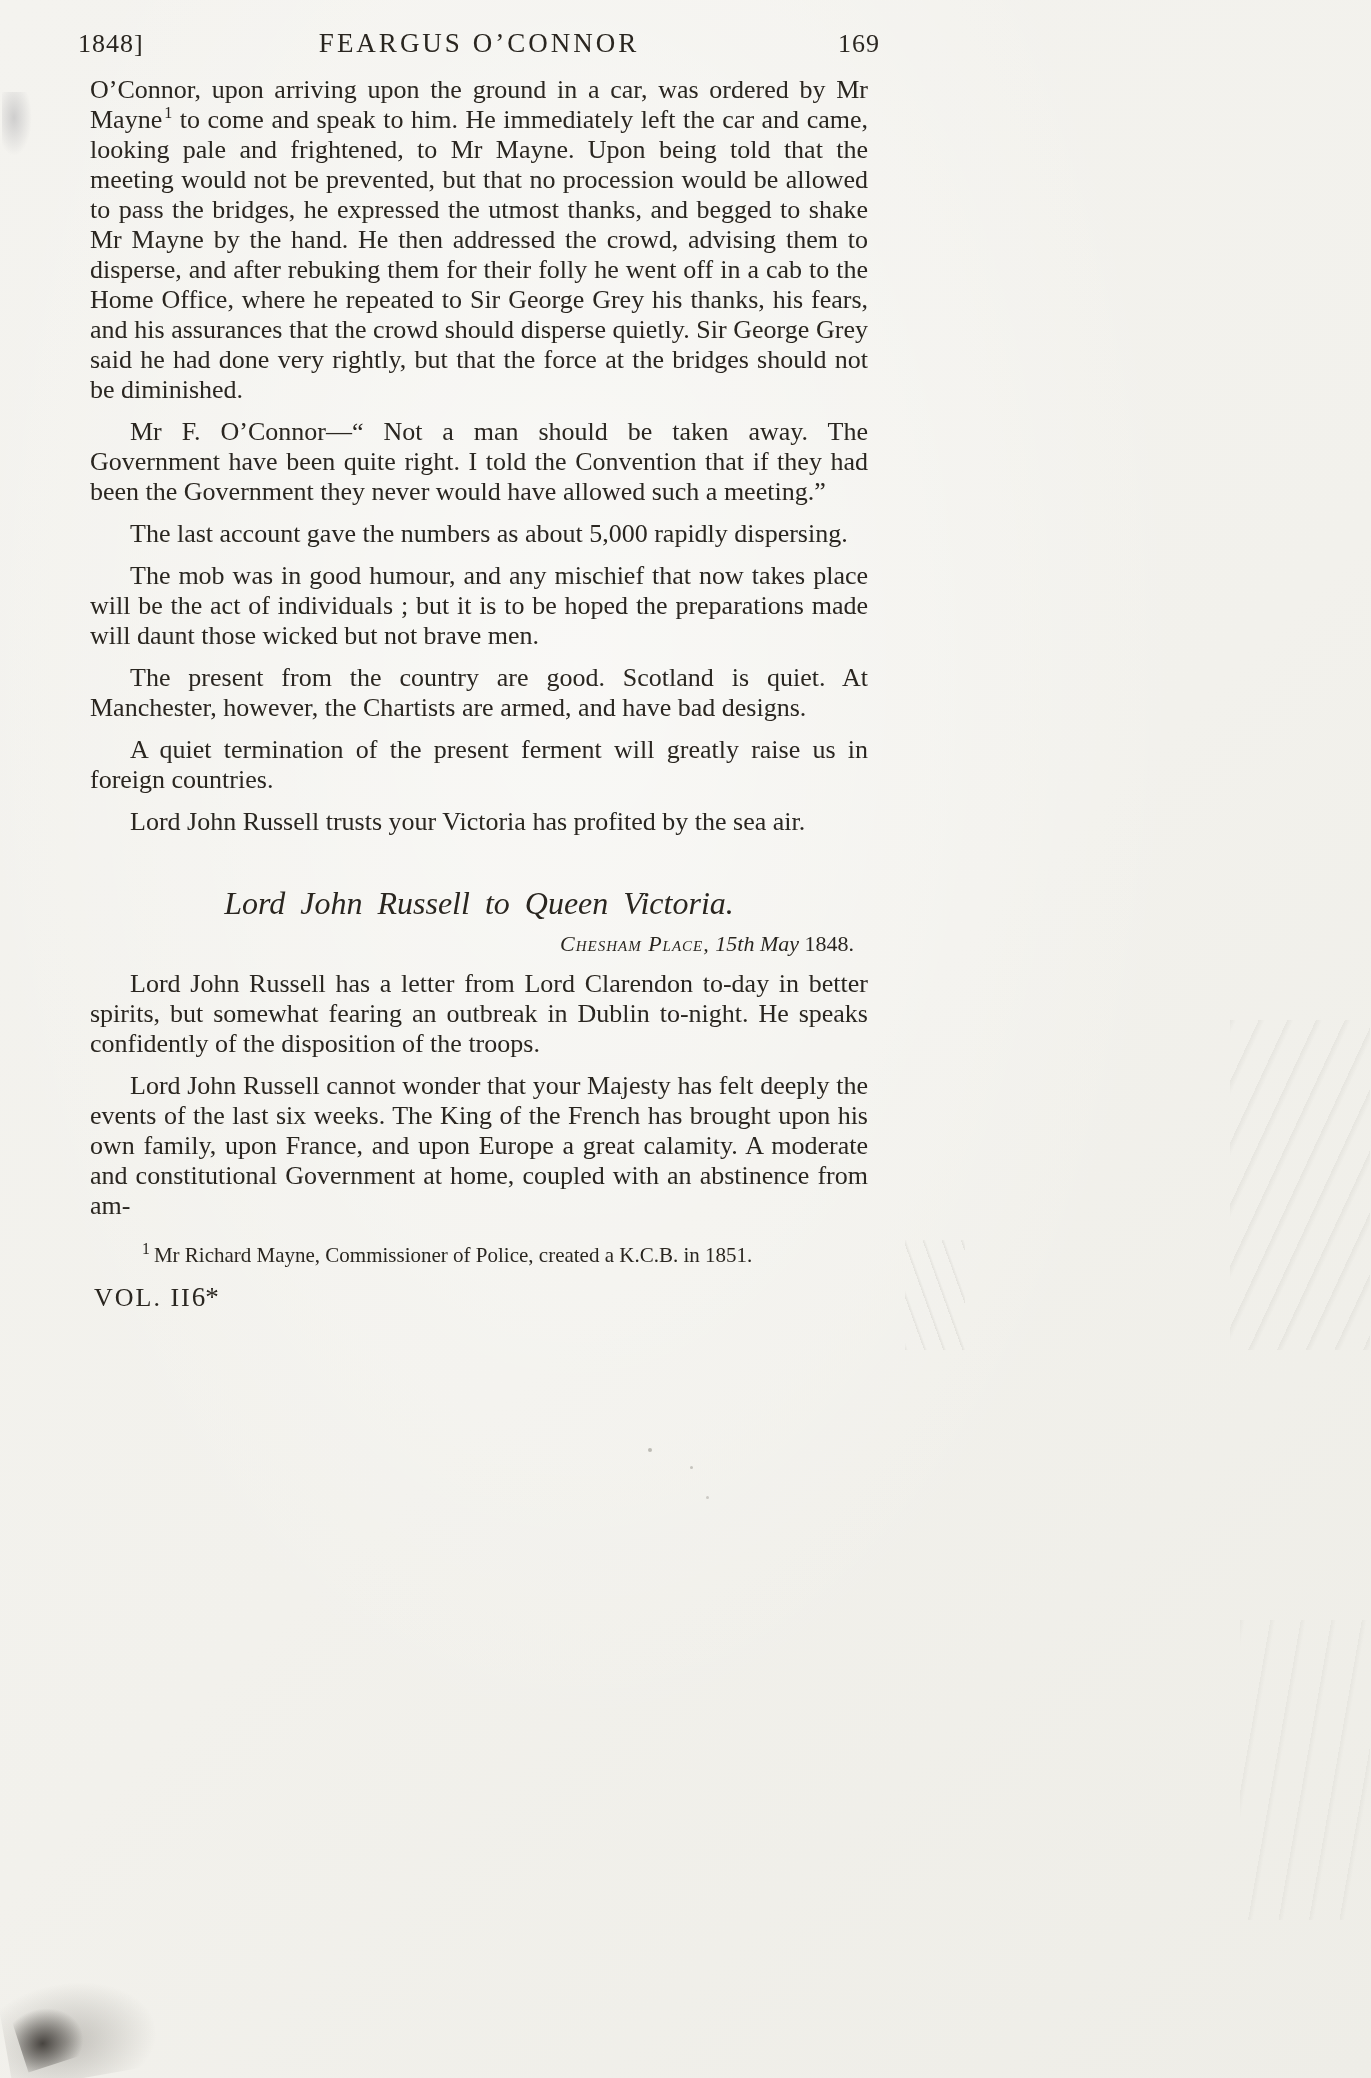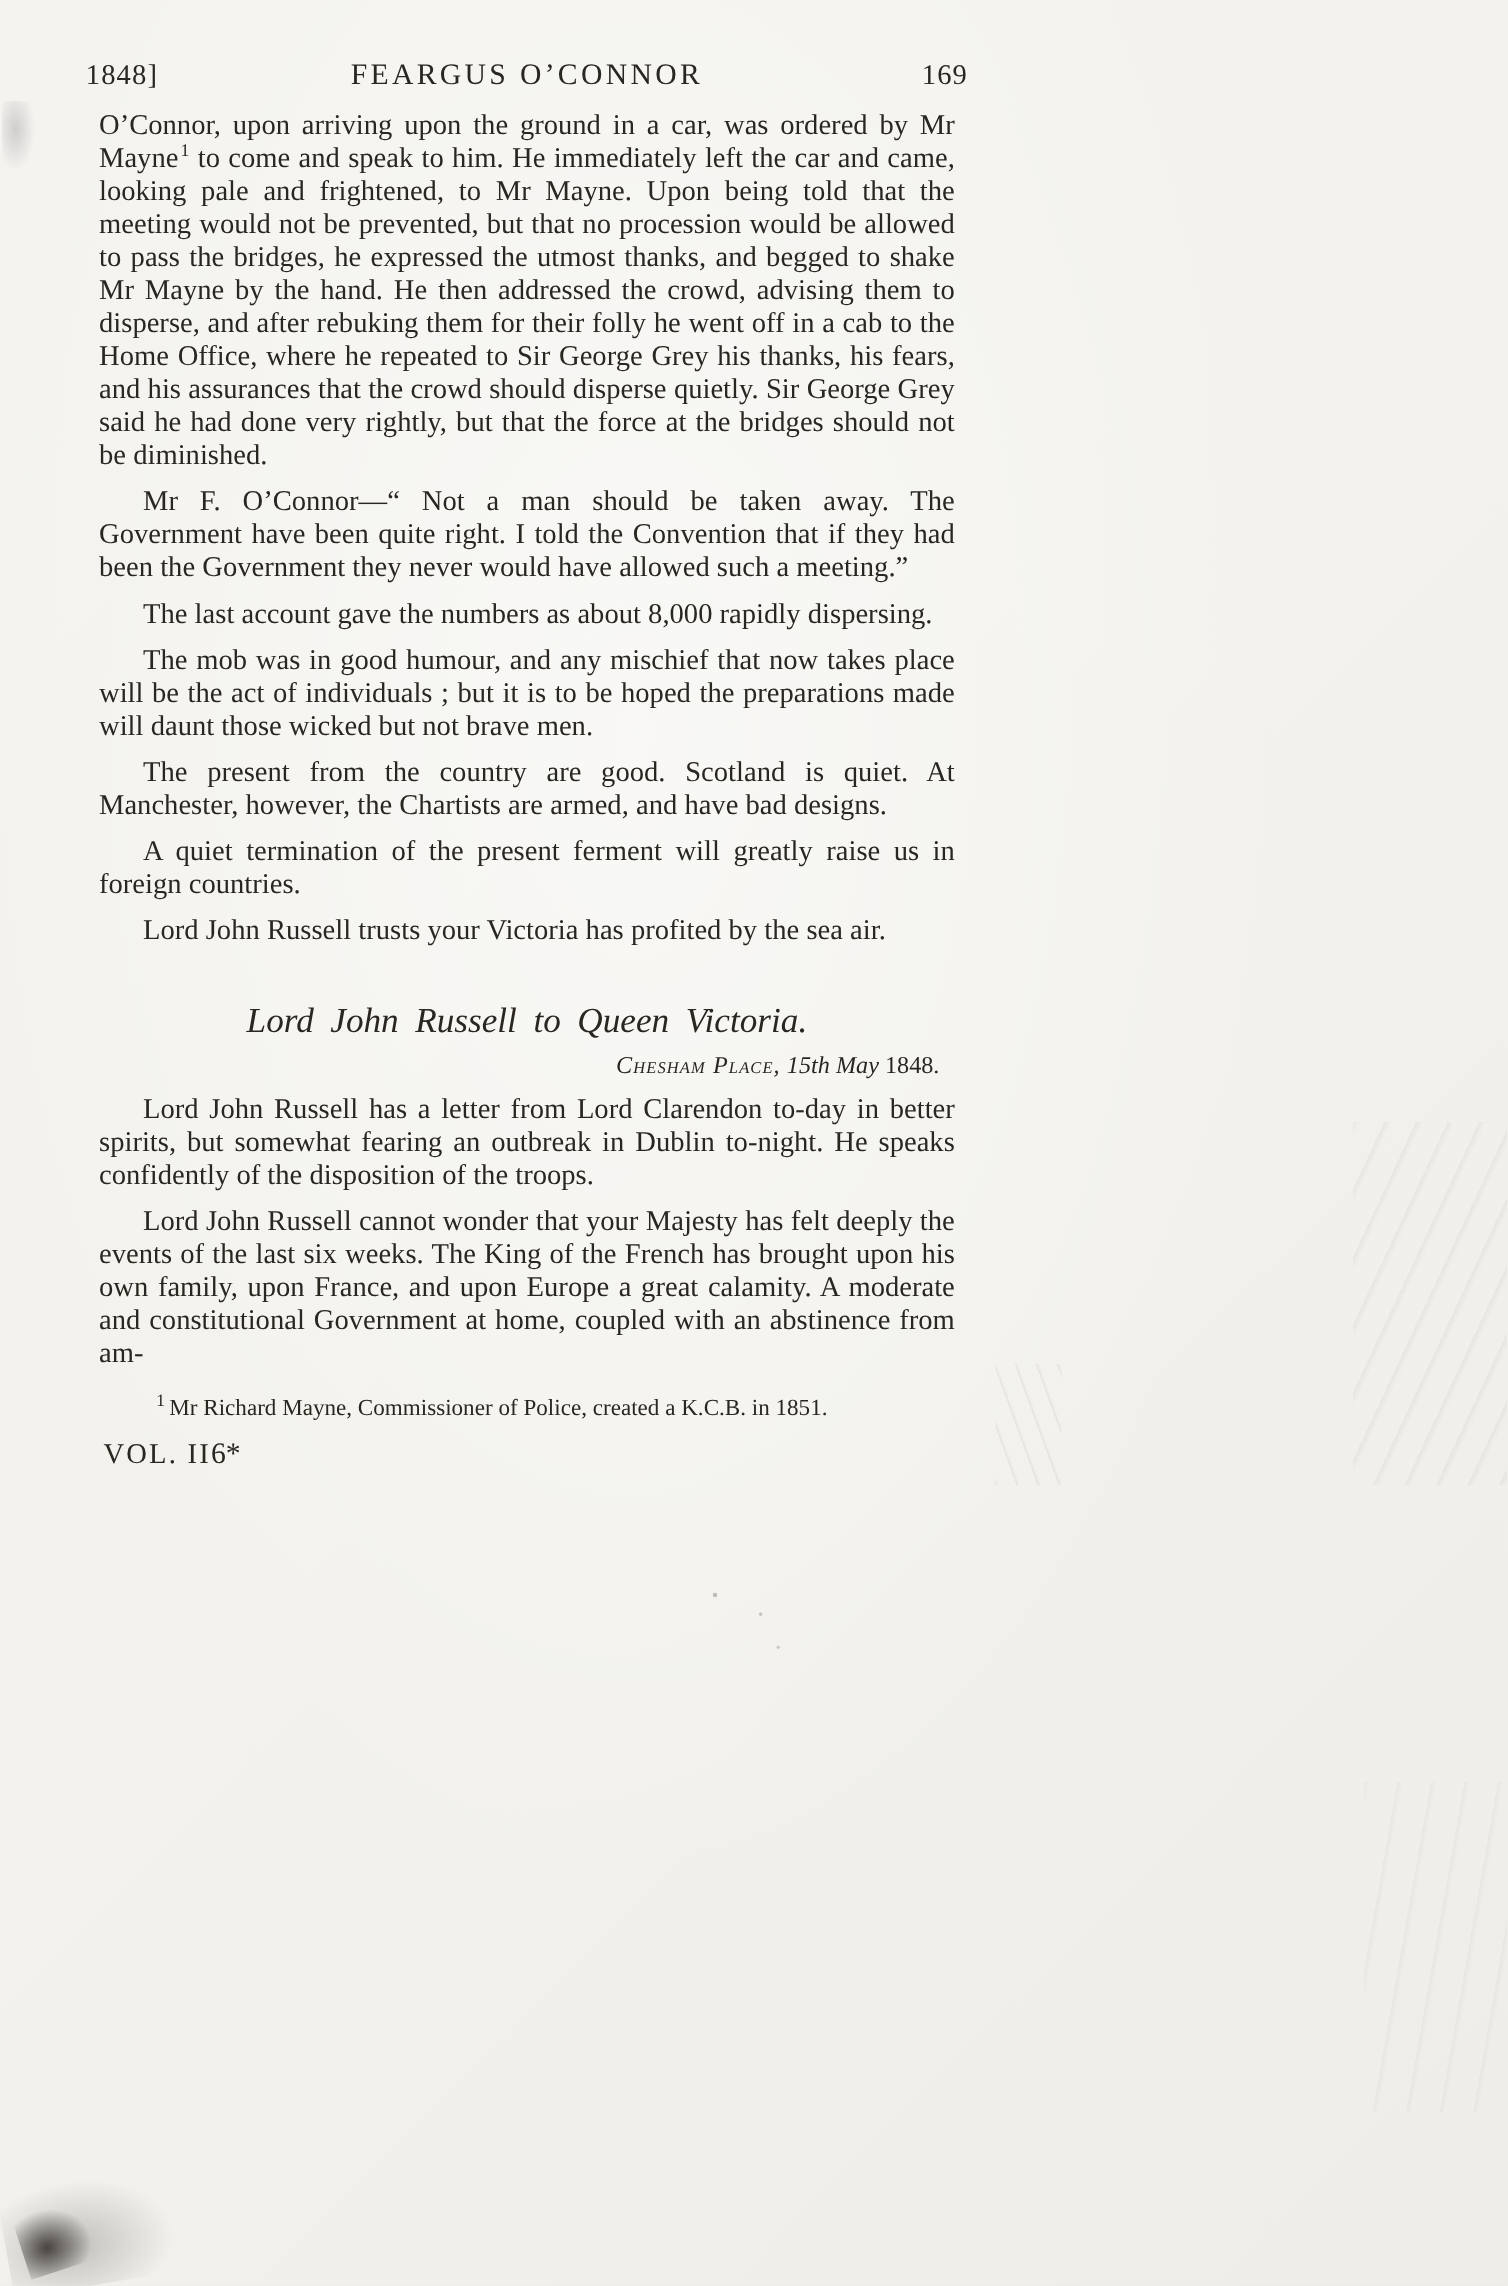"1848]" .text-block { top: 52px -> 28px }
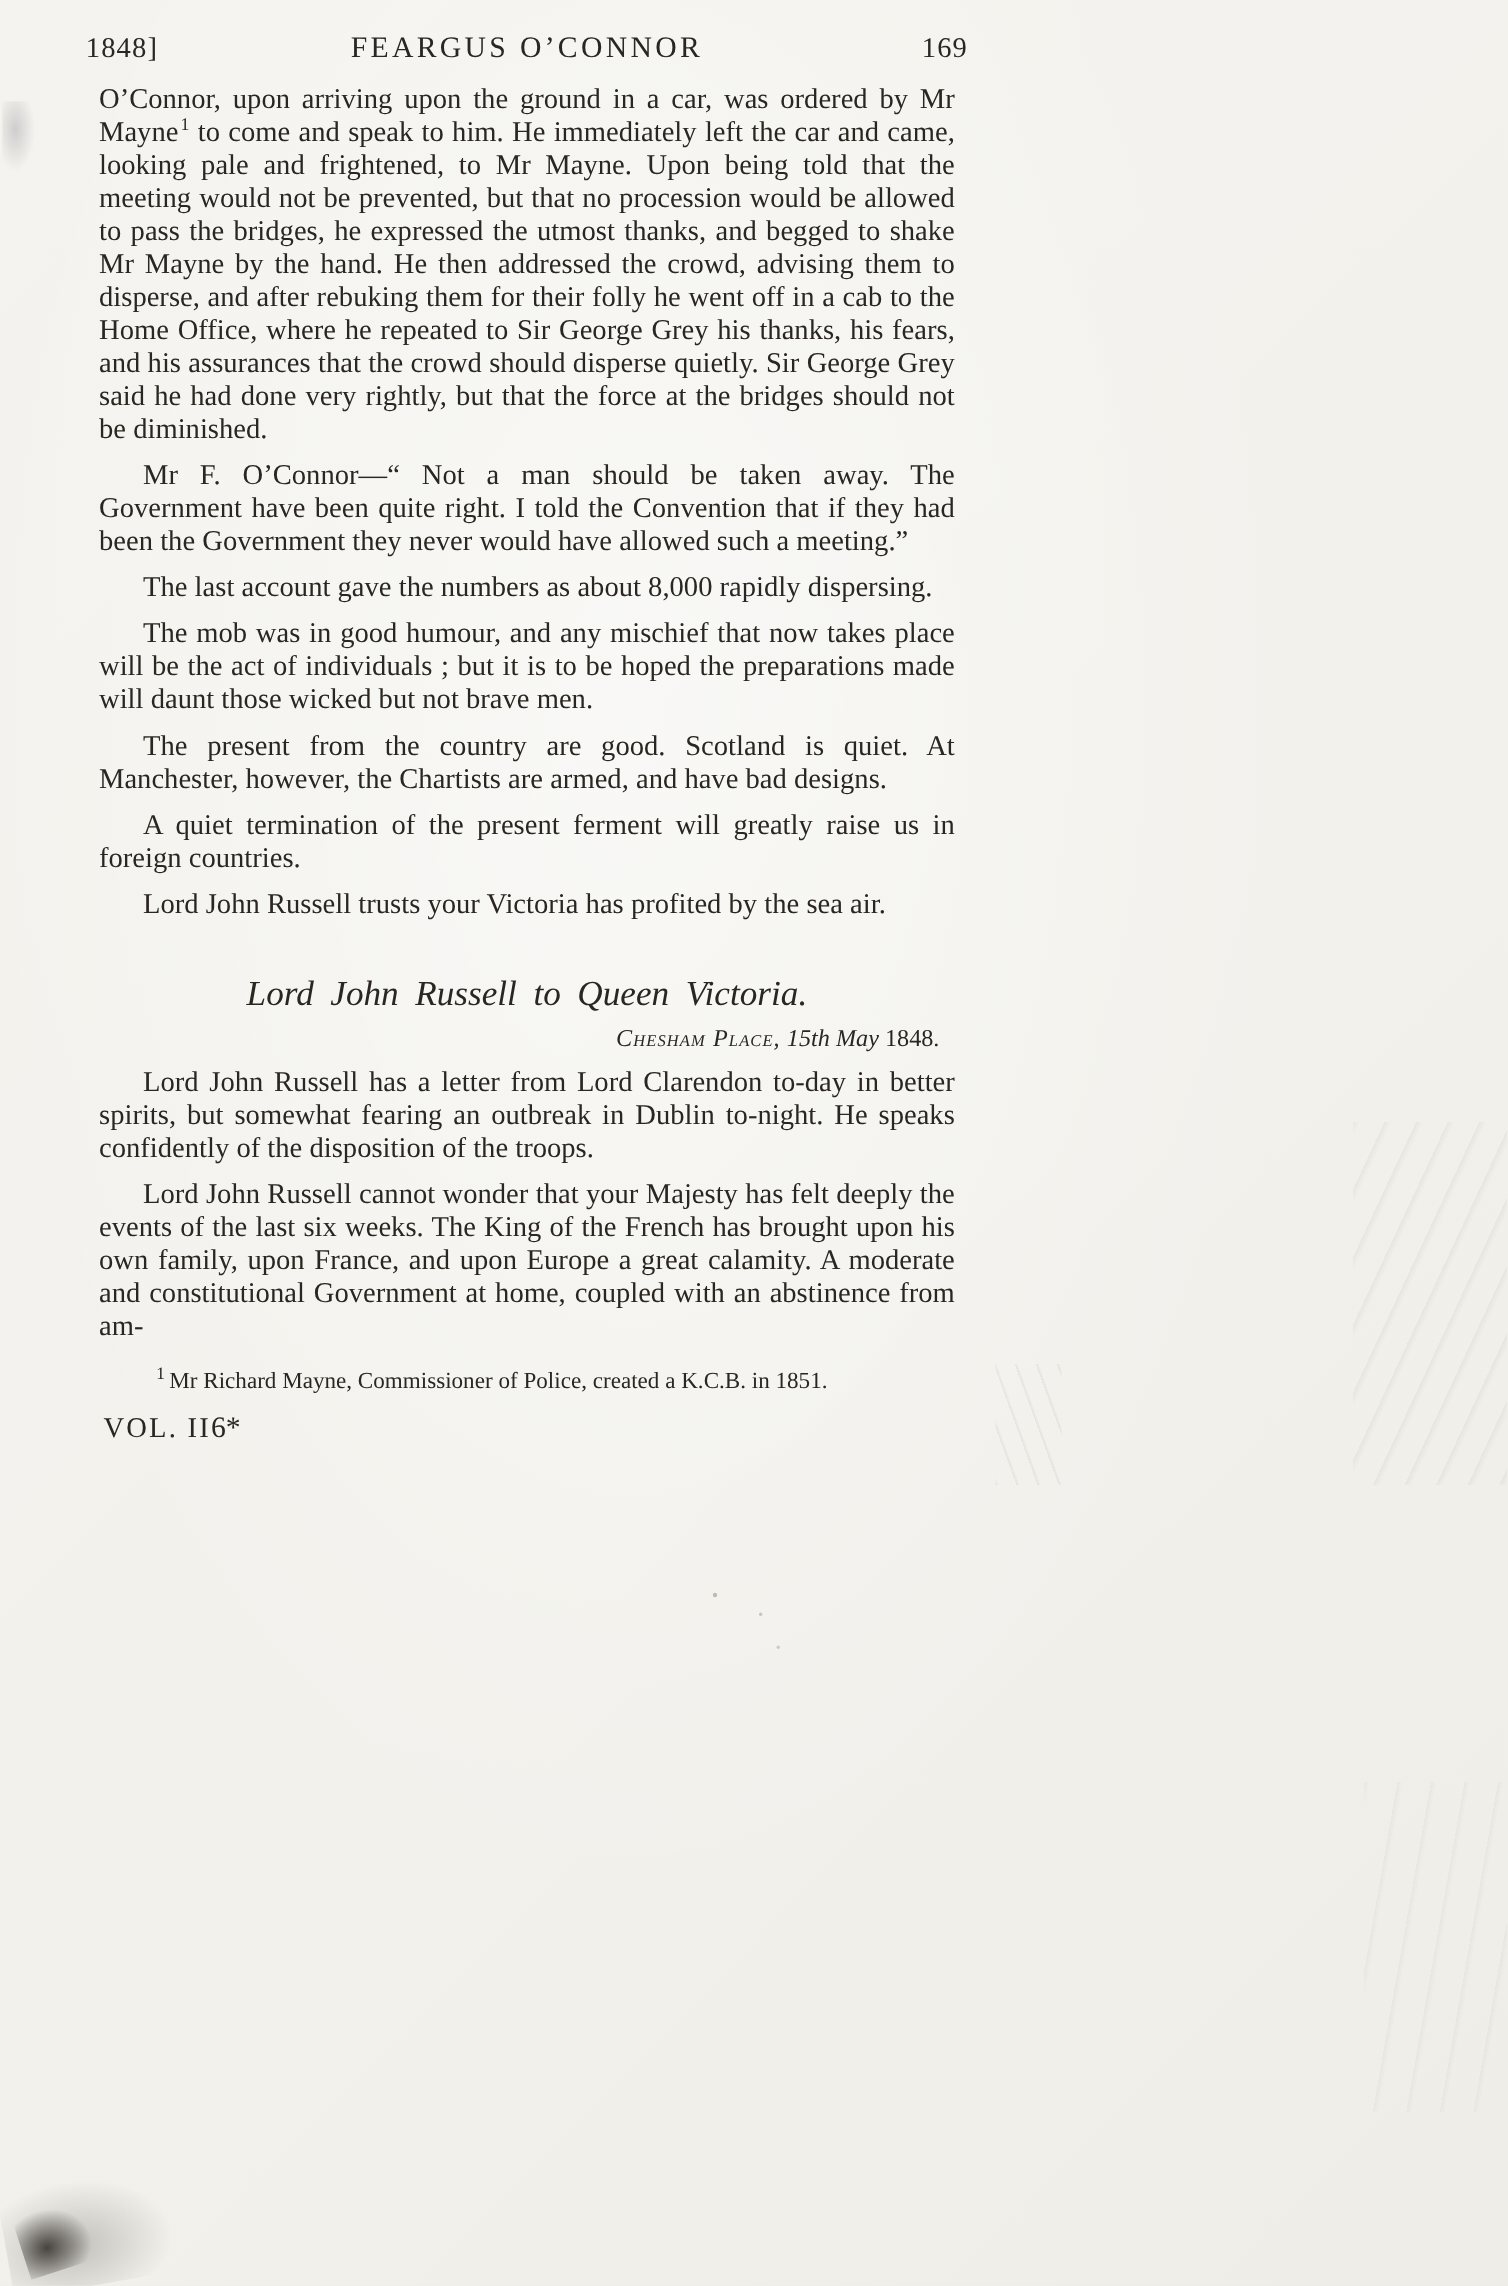"The last account gave the" p.para { text: 8,000 -> 5,000 }
